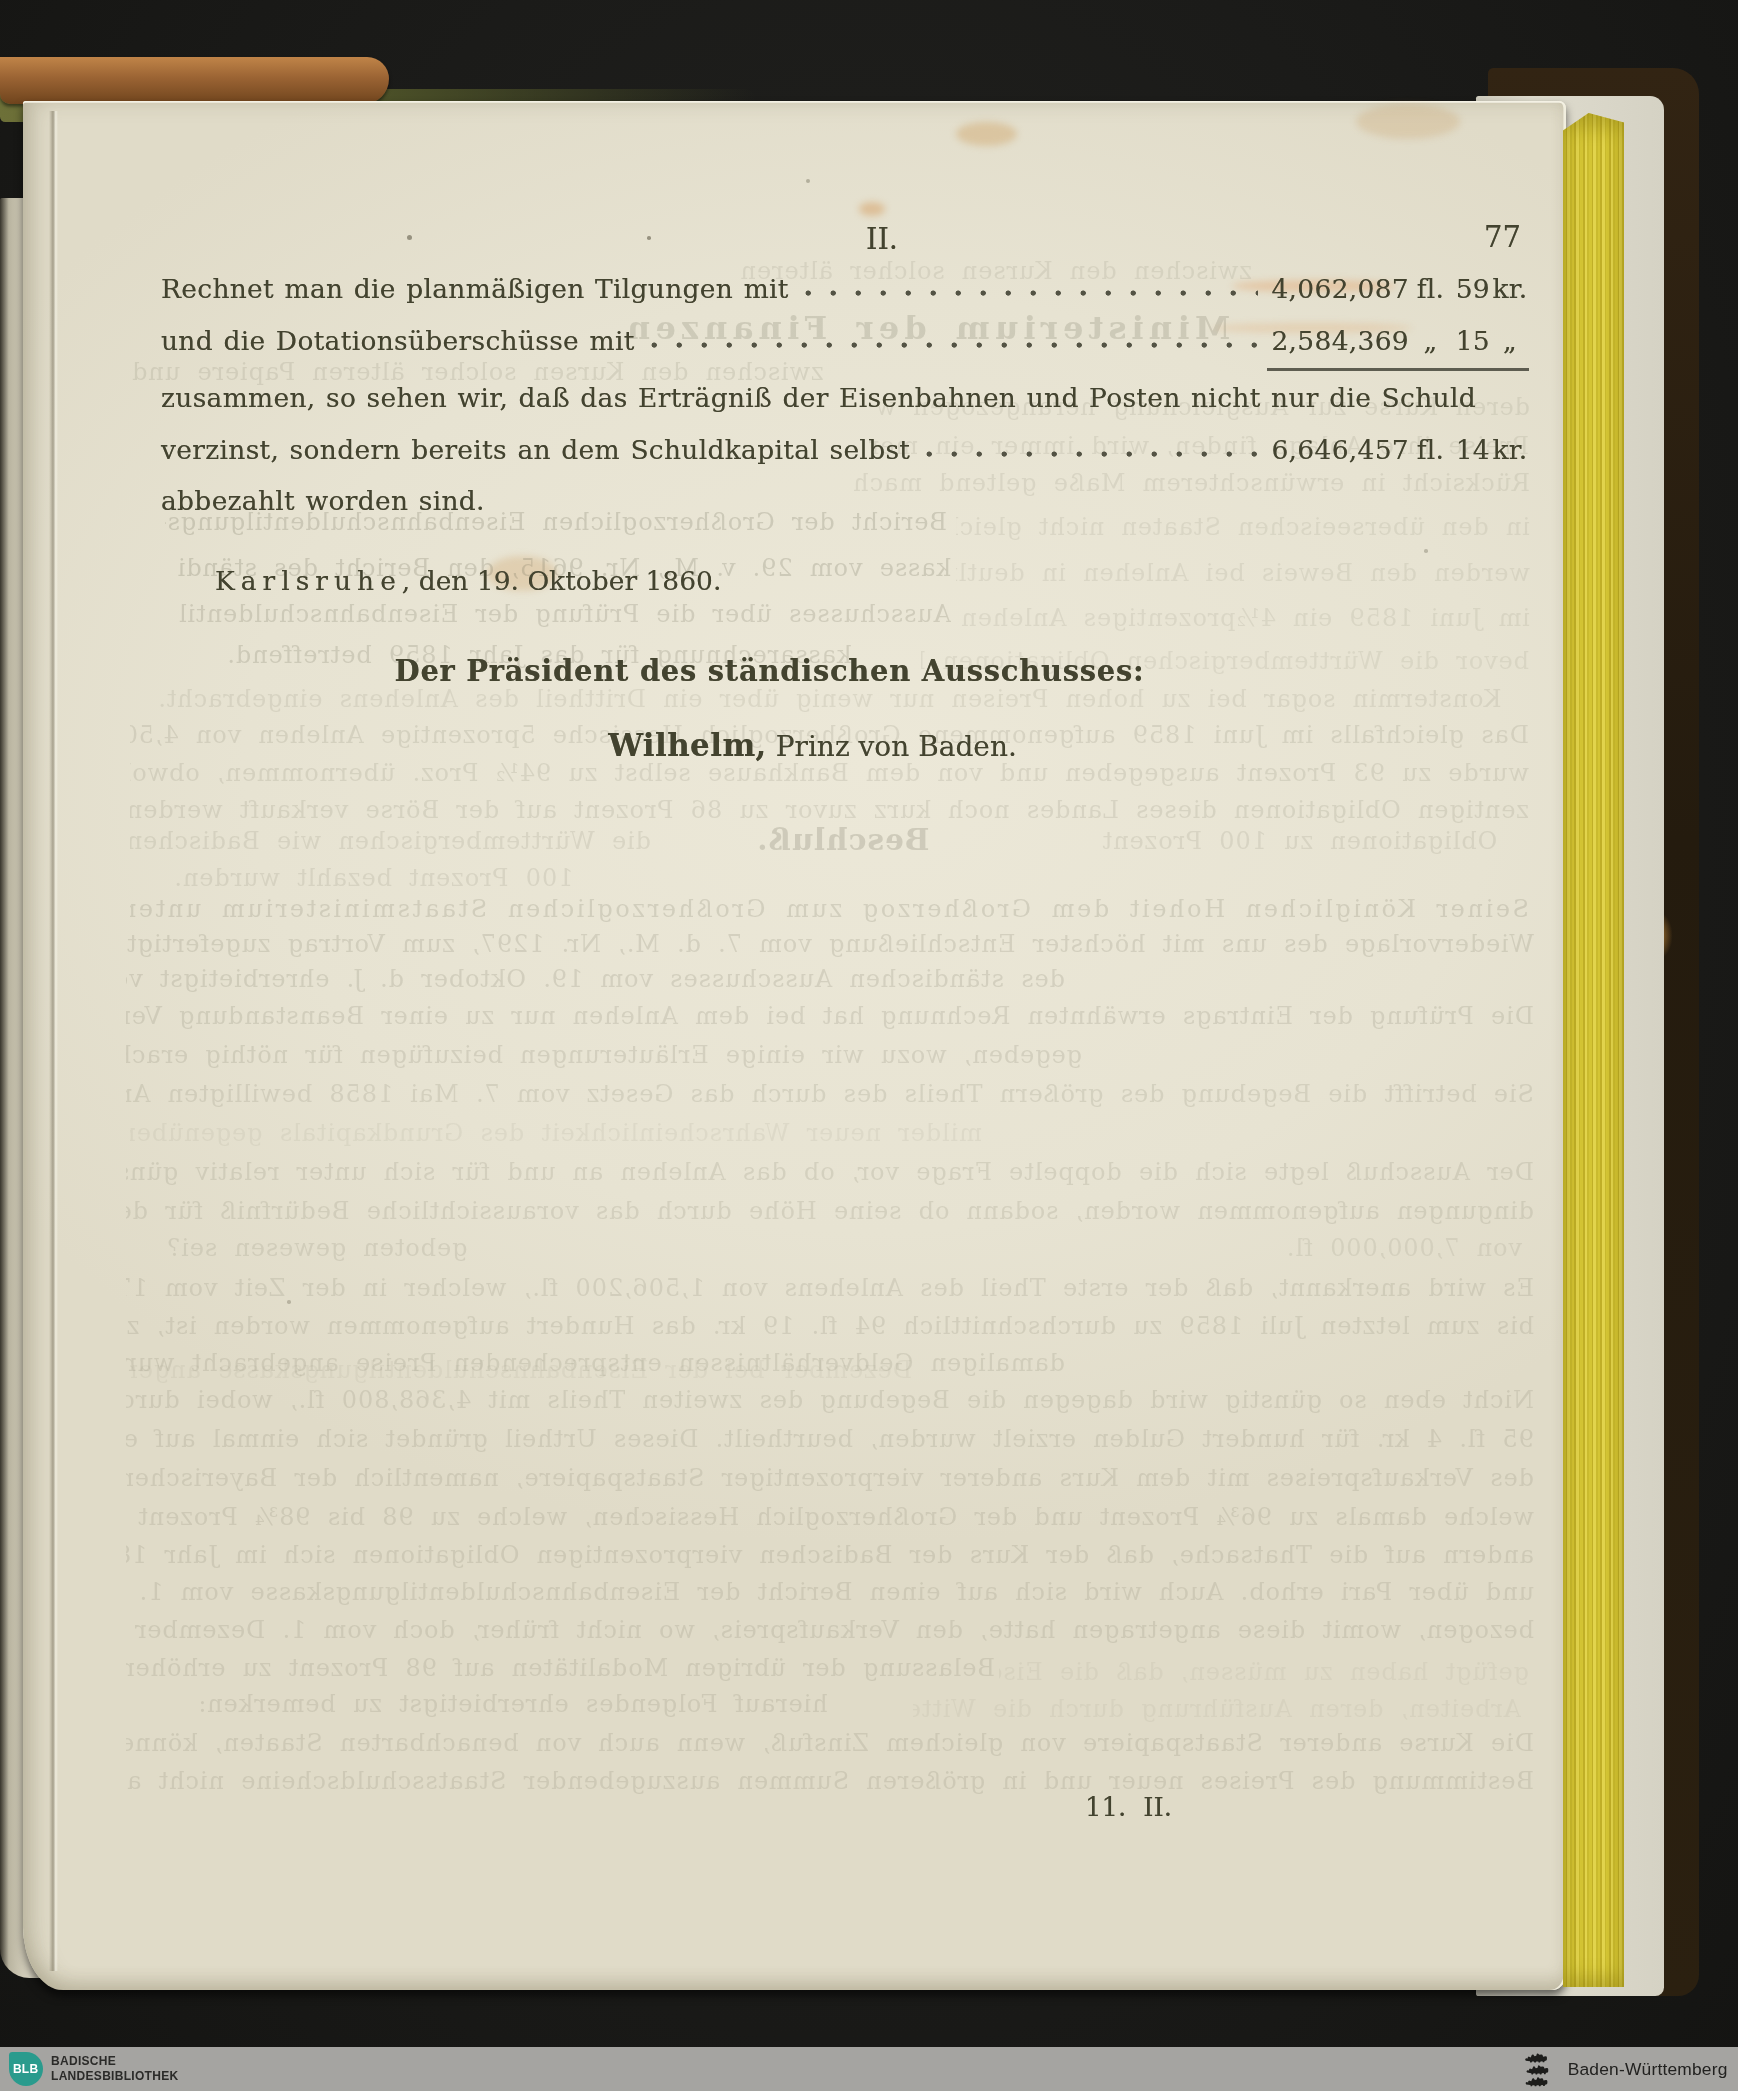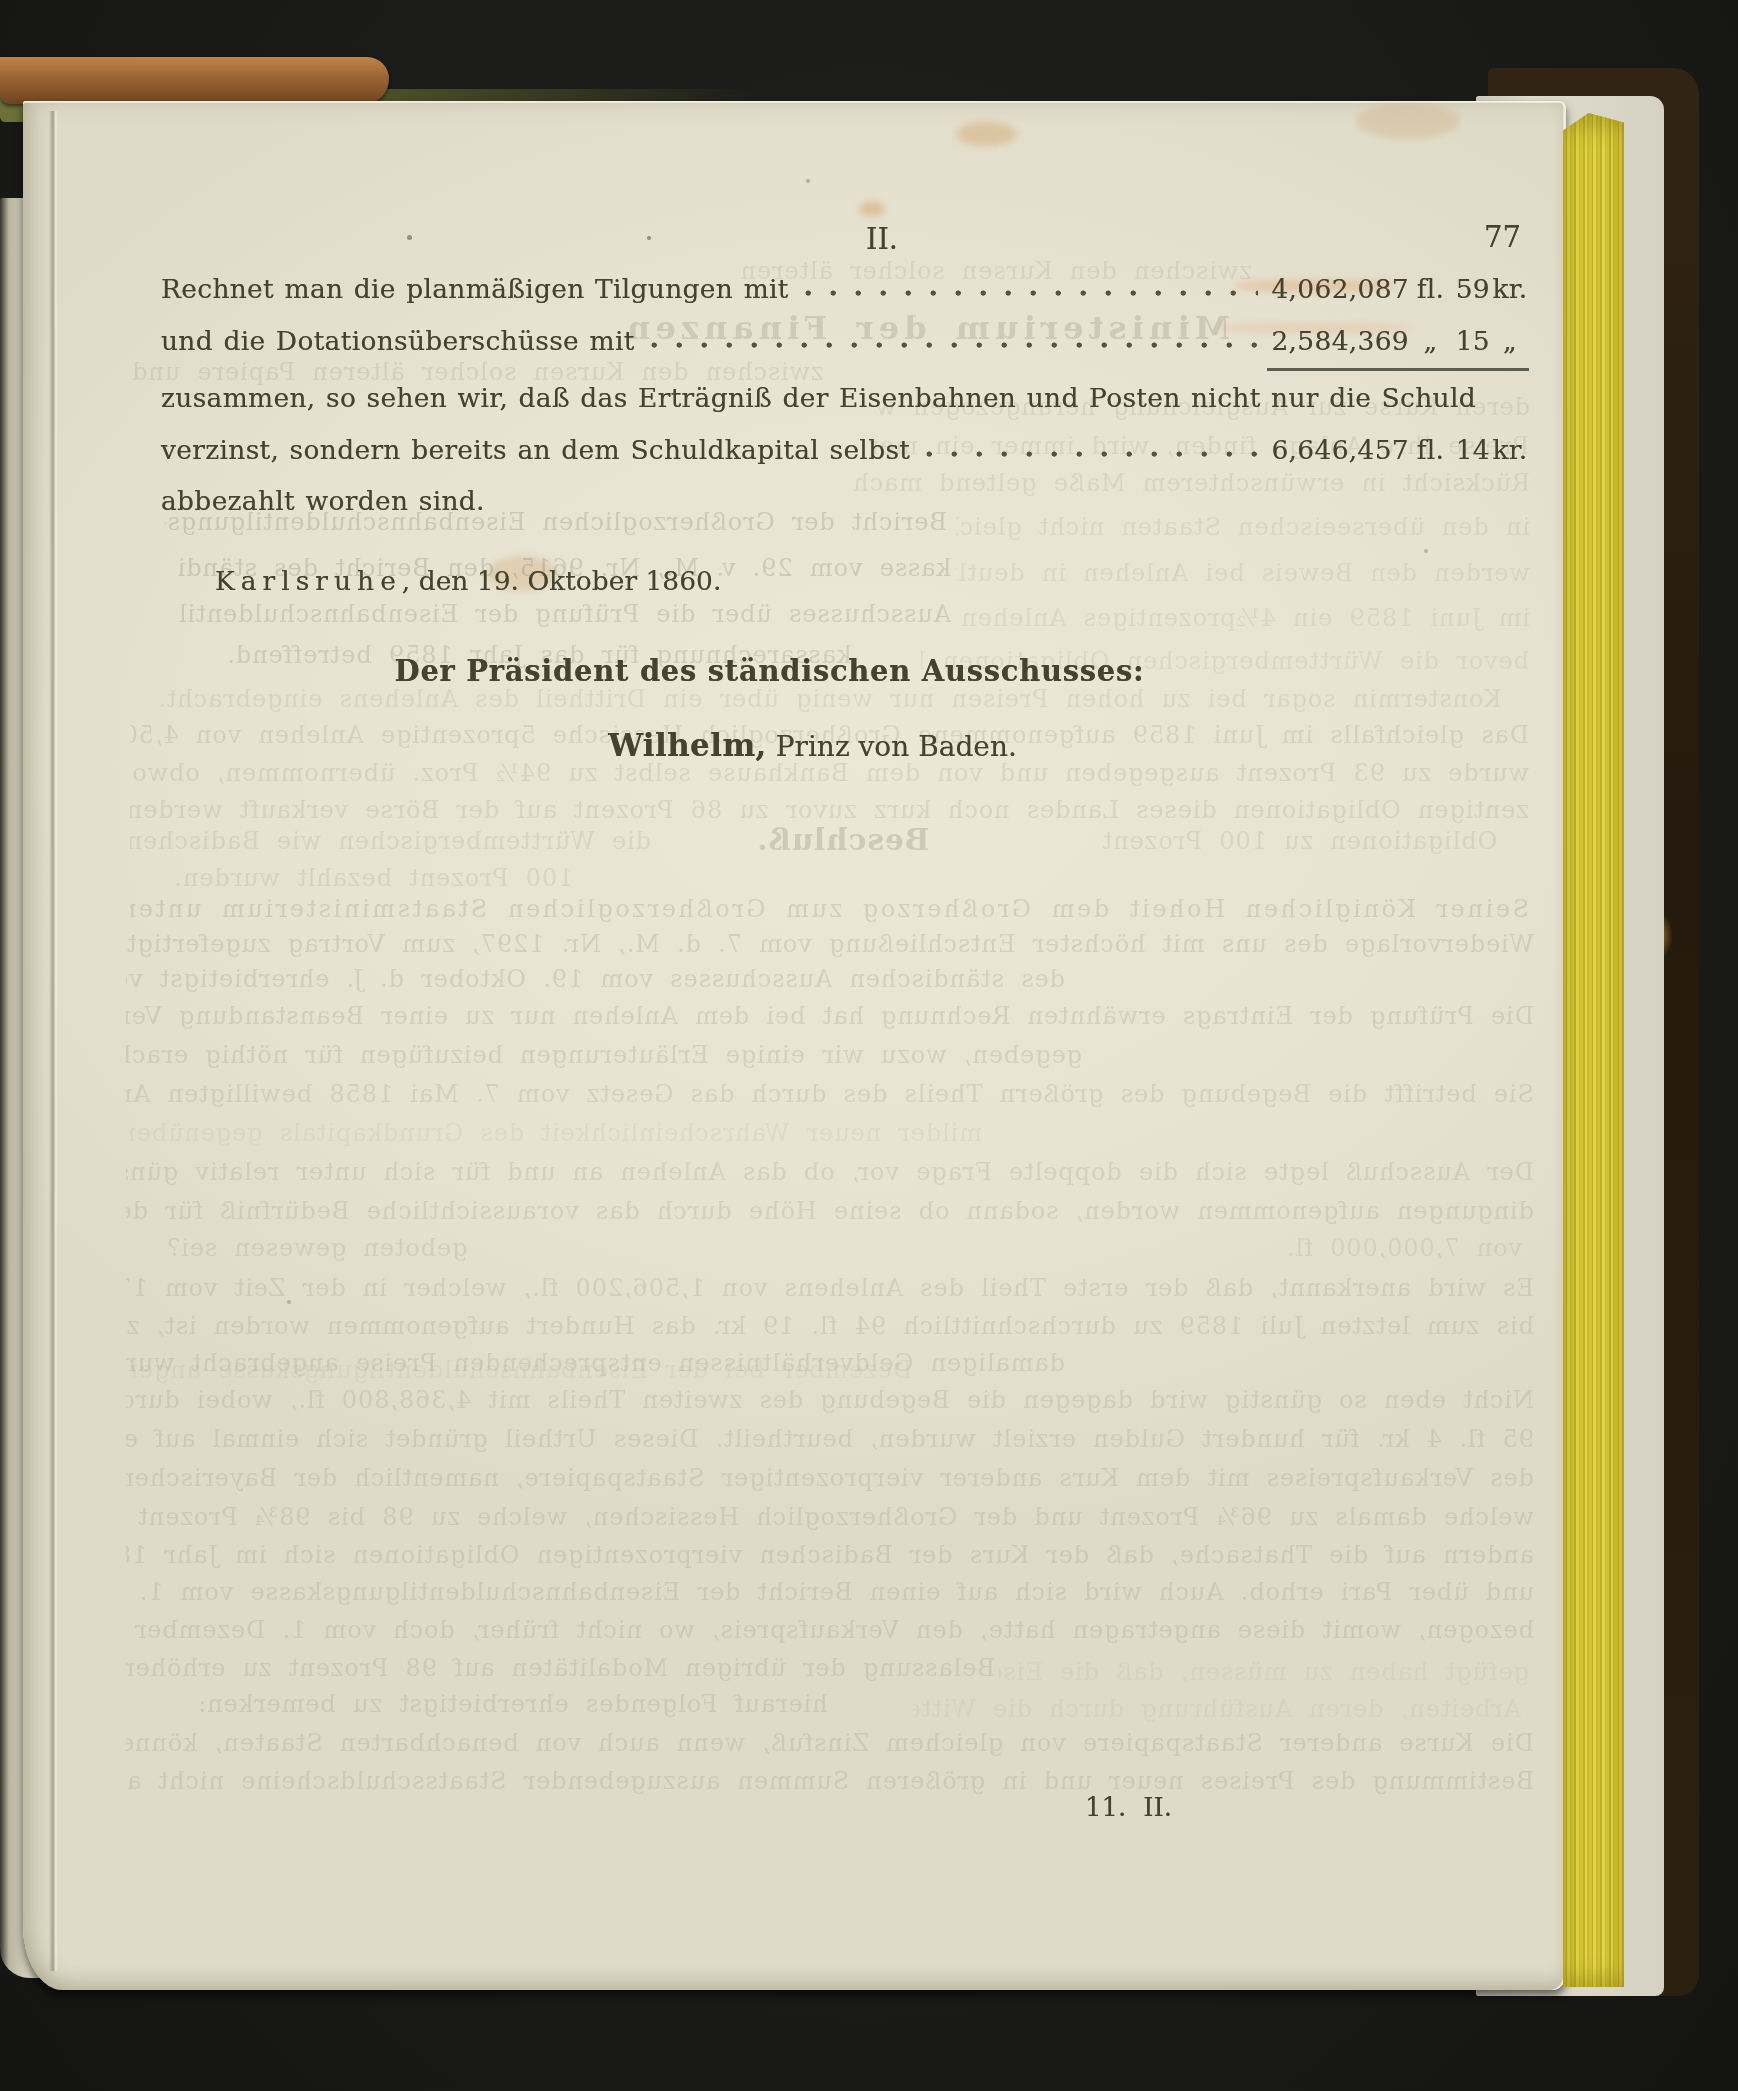"BLB" div.footer-bar { html: none -> <div> <div> <span>BLB</span> </div> <div> <div>BADISCHE</div> <div>LANDESBIBLIOTHEK</div> </div> <div> <svg> <g> <g> <path></path> </g> <use></use> <use></use> </g> </svg> <span>Baden-Württemberg</span> </div> </div> }
